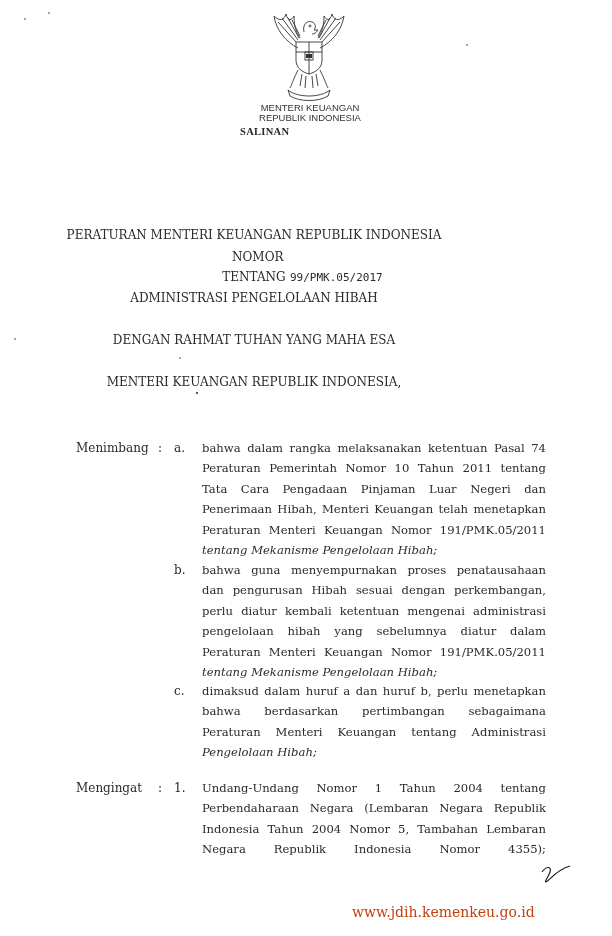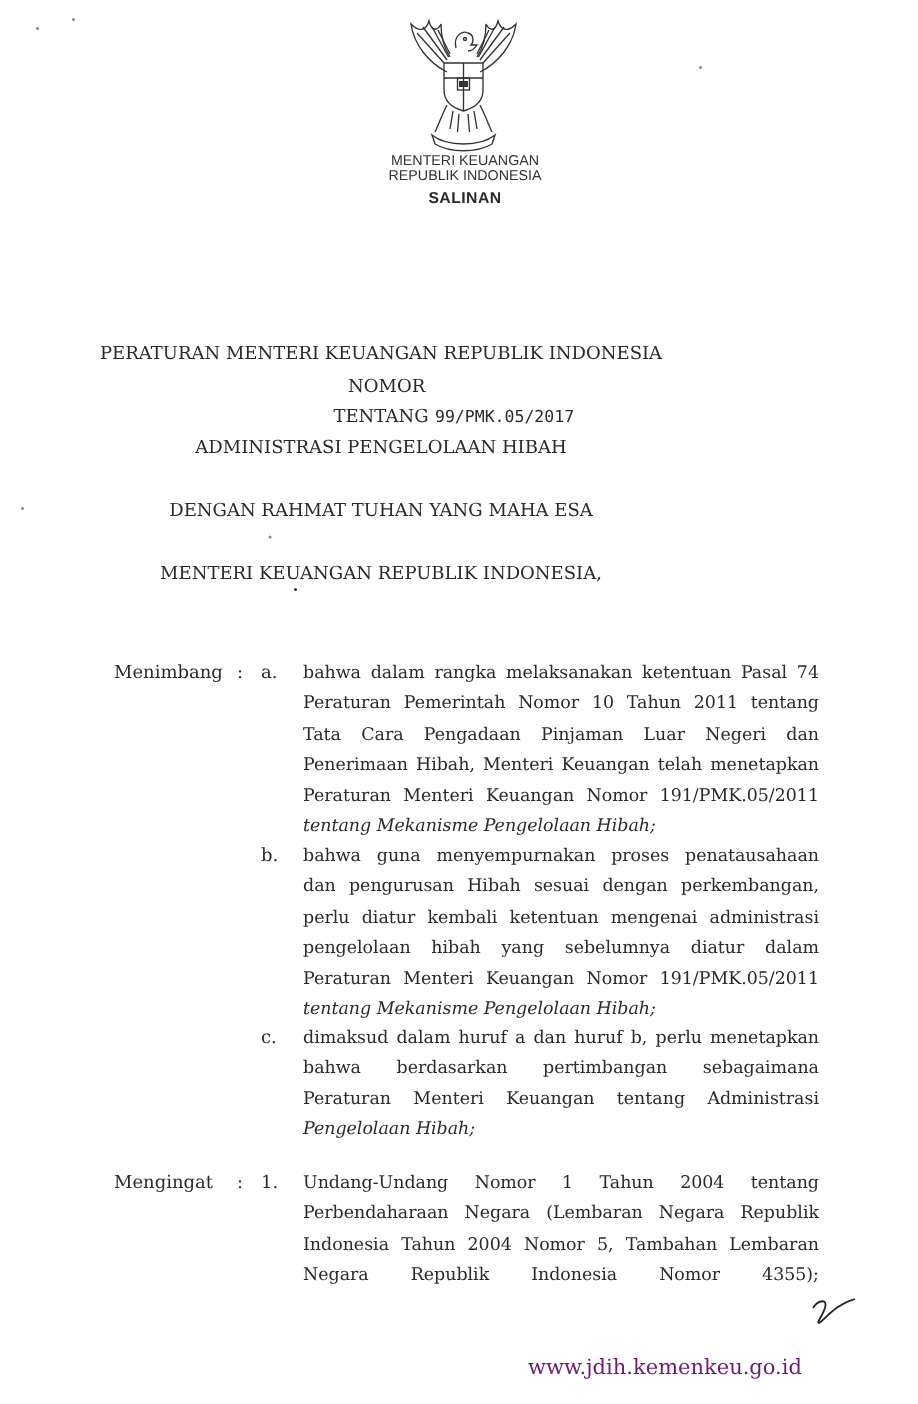"SALINAN" .salinan { font-family: Liberation Sans, sans-serif -> Liberation Serif, serif; text-align: center -> none }
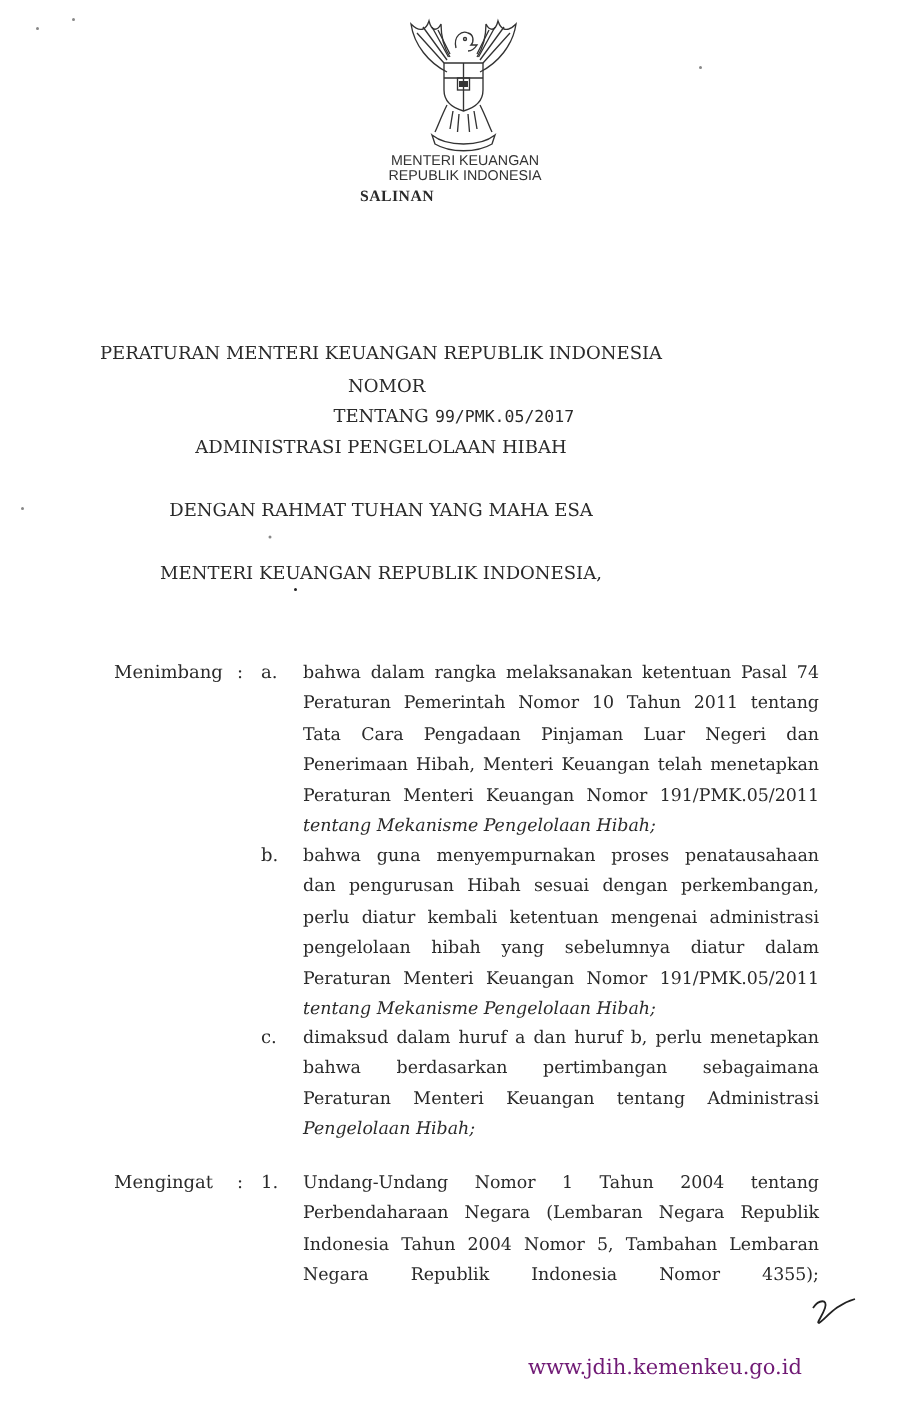"www.jdih.kemenkeu.go.id" .footer-link { color: #701a75 -> #c2410c }
